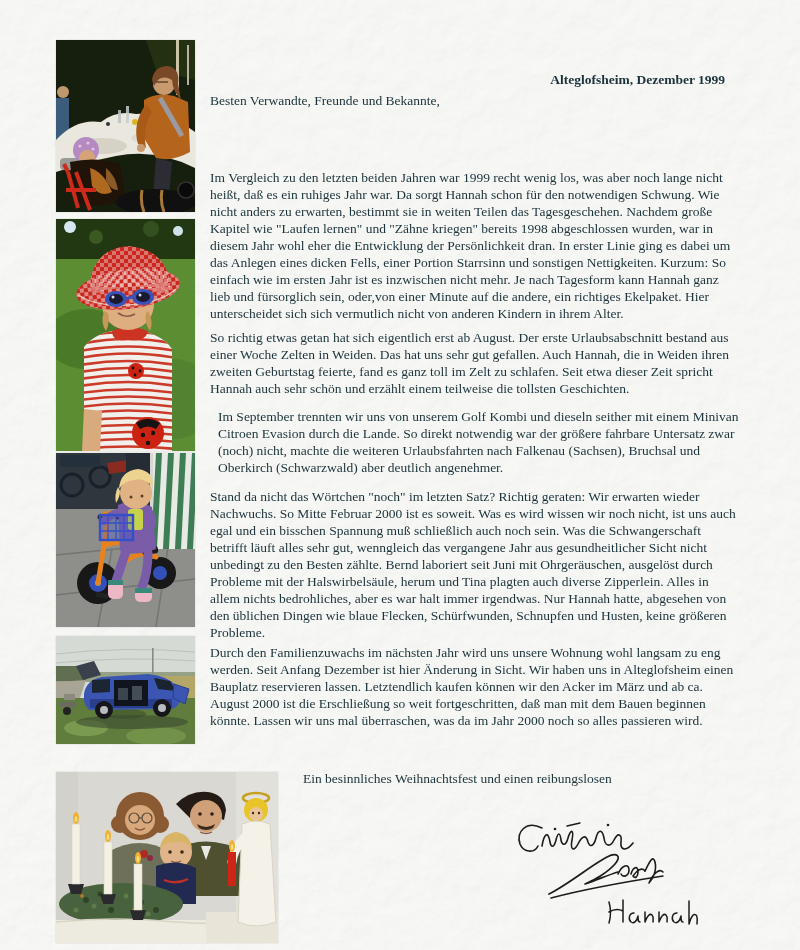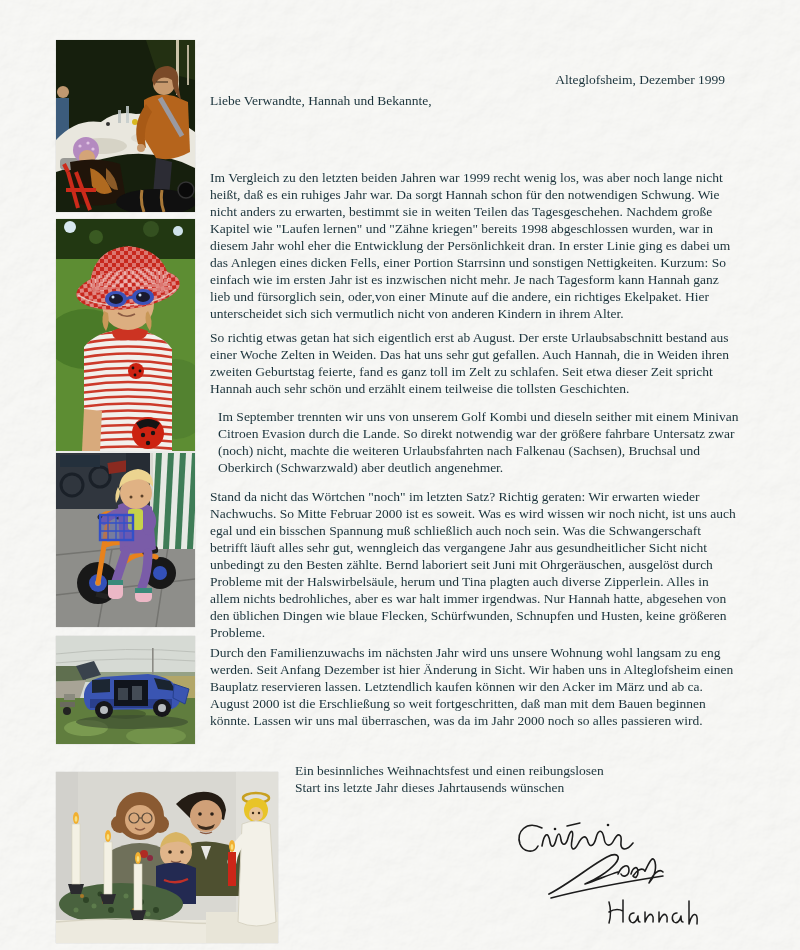"Alteglofsheim, Dezember 1999" div.txt { font-weight: none -> bold }
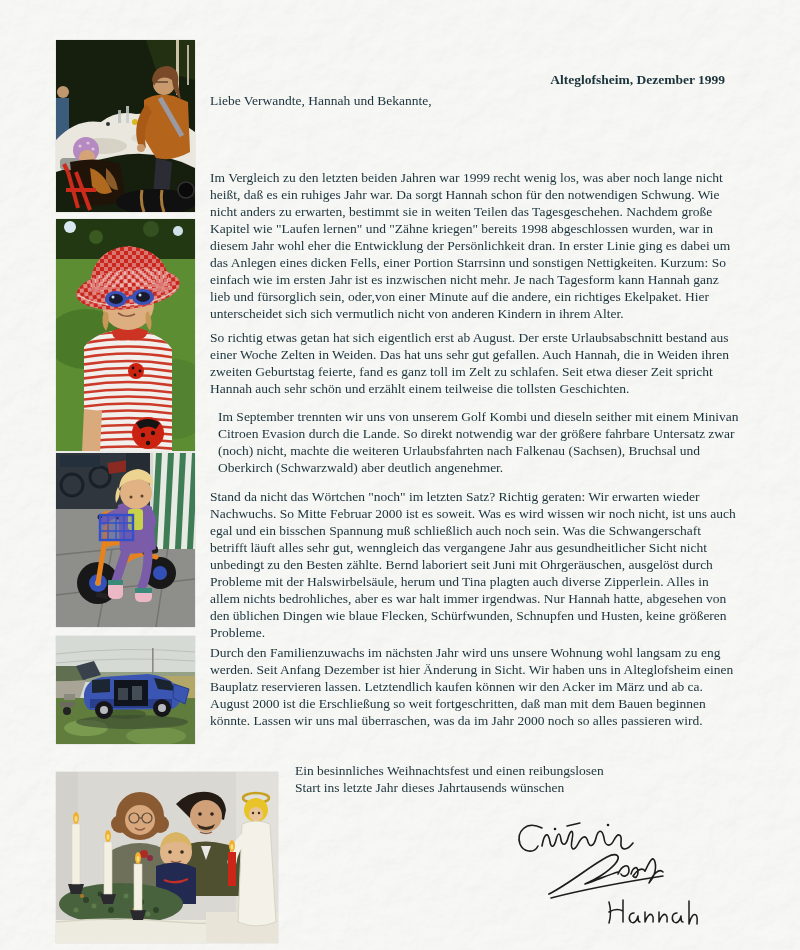"Liebe Verwandte, Hannah und Bekannte," div.txt { text: Liebe Verwandte, Hannah -> Besten Verwandte, Freunde }
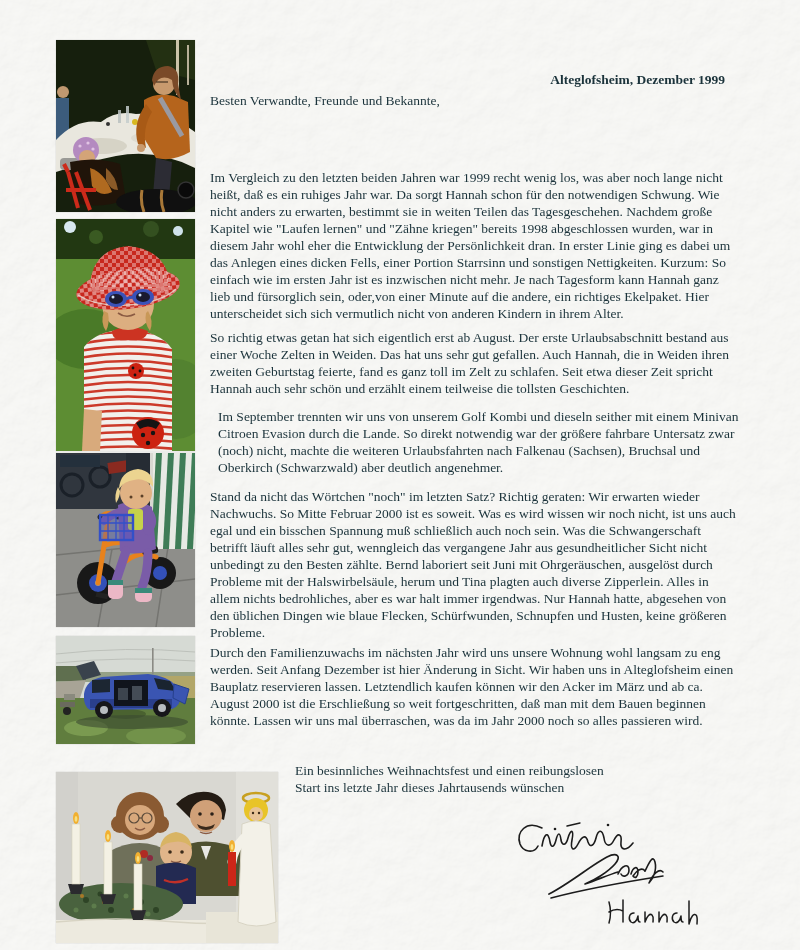"Ein besinnliches Weihnachtsfest und" .closing div { margin: 0 -> 8px }
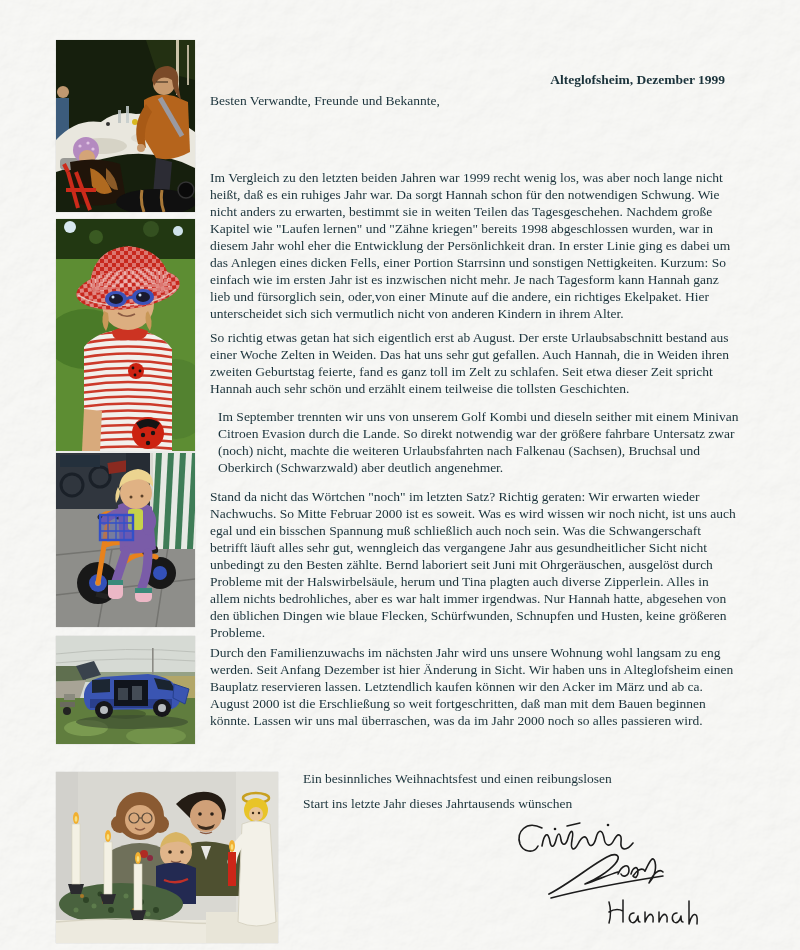"Start ins letzte Jahr dieses" div { html: <div>Start ins letzte Jahr dieses Jahrtausends wünschen</div> -> none }
